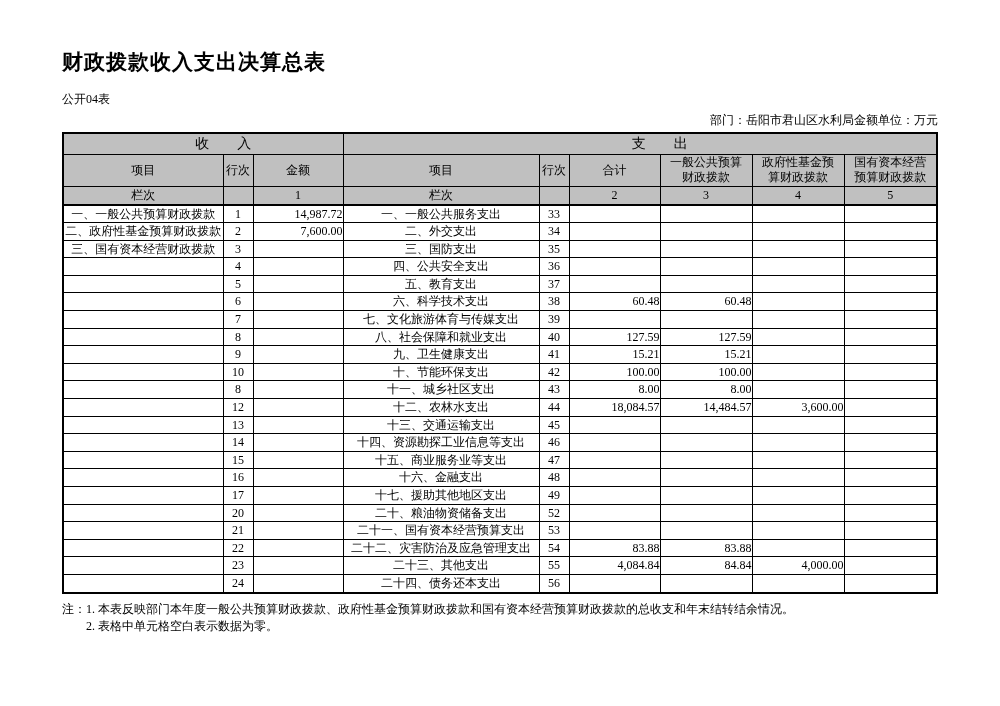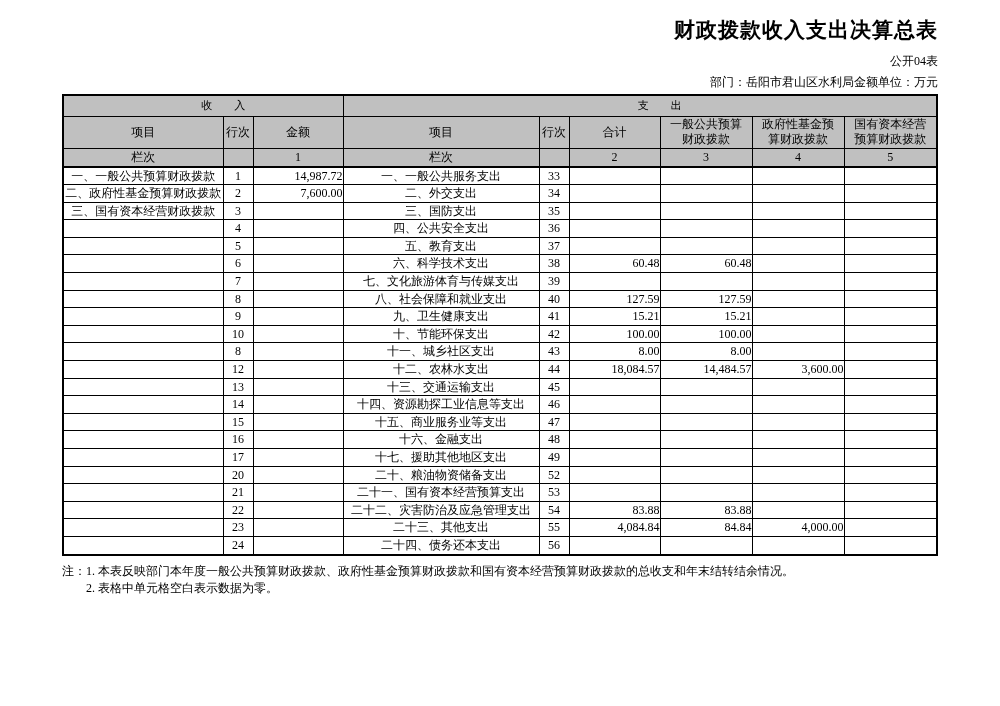"财政拨款收入支出决算总表" .title { padding-top: 16px -> 48px; text-align: right -> left }
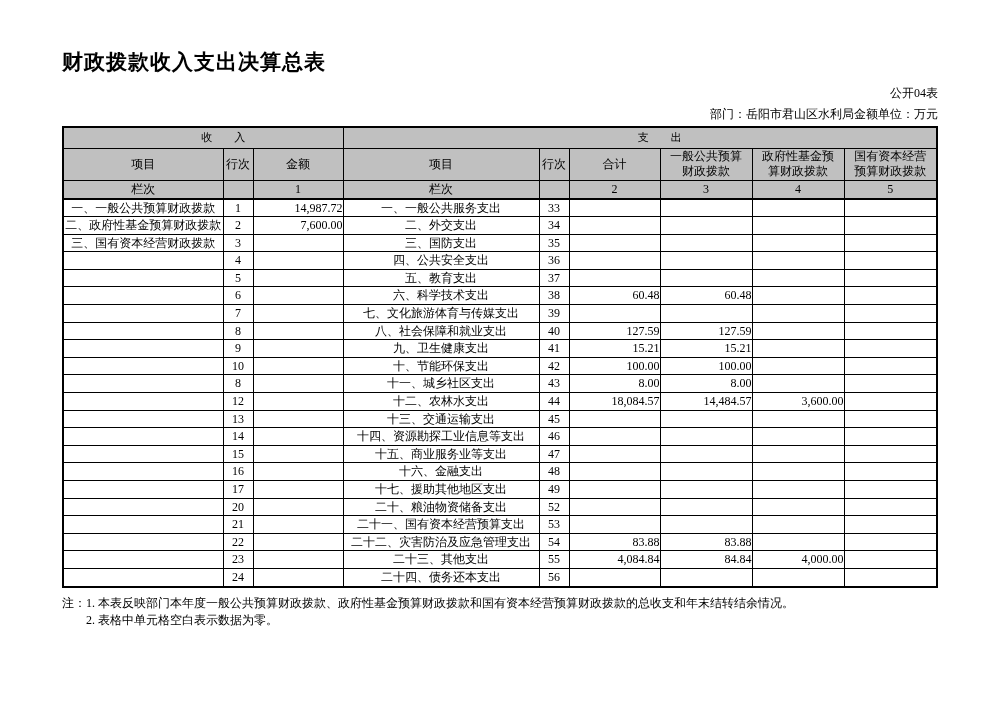"公开04表" .doc-code { margin-top: 10px -> 16px; text-align: right -> none }
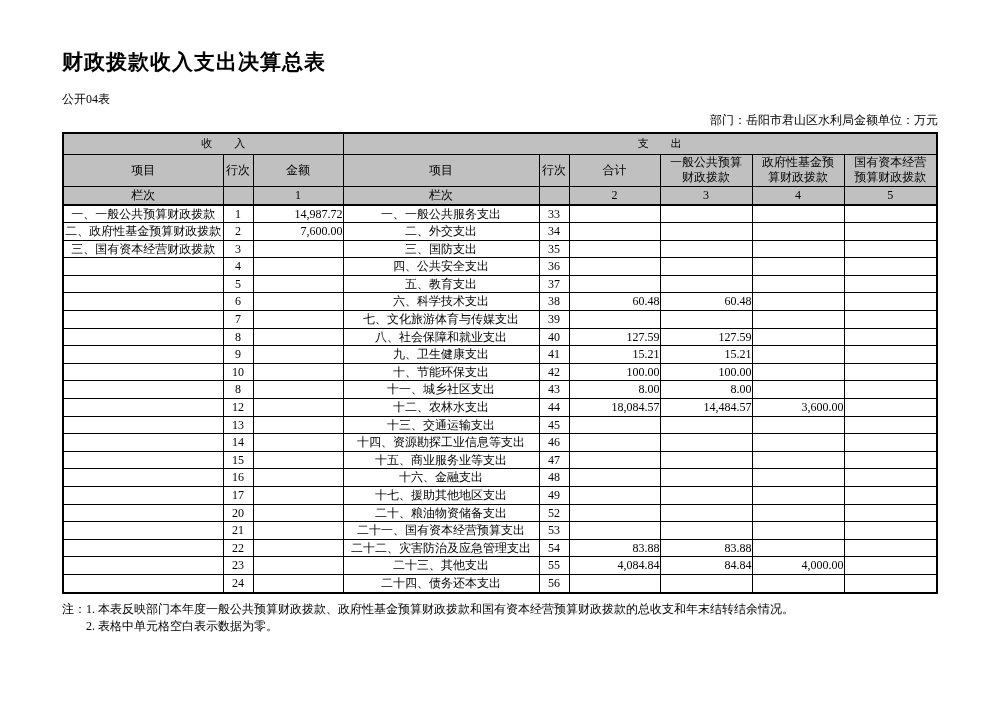"收 入" tr.group-row td { font-size: 11px -> 14px }
